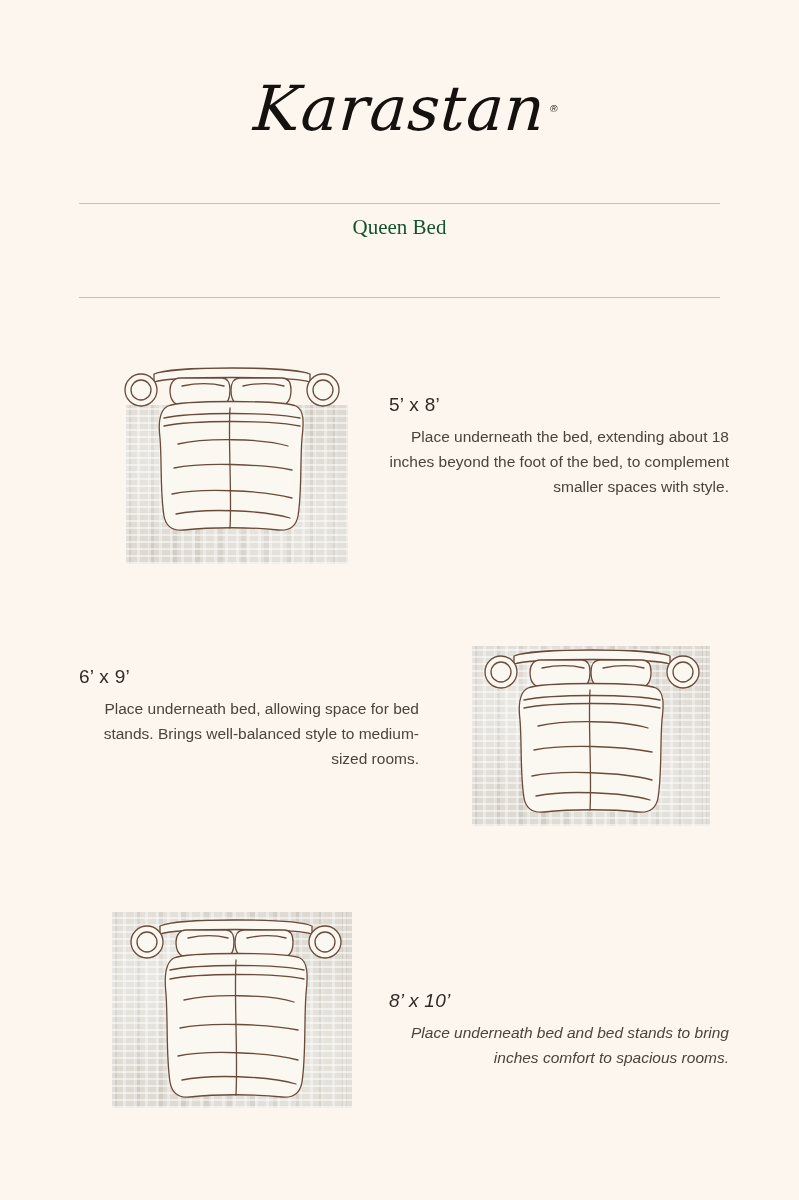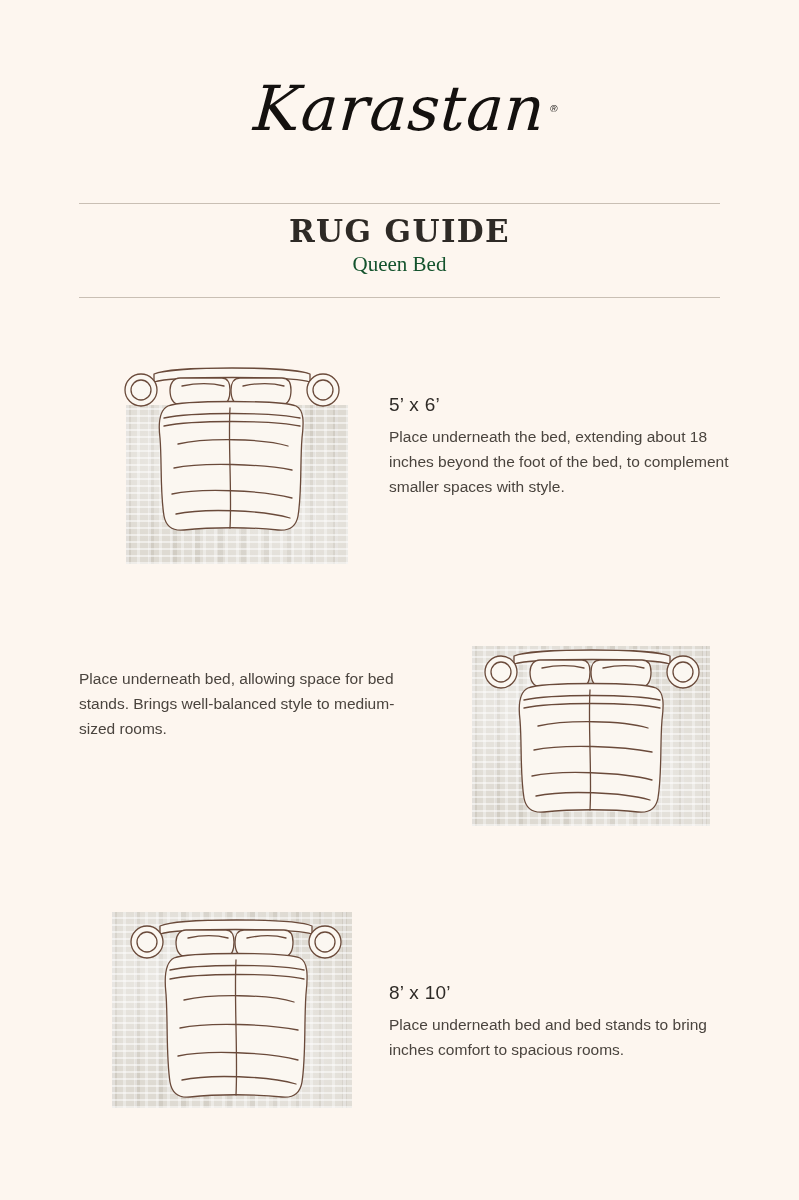"RUG GUIDE" h1.doc-title { html: <h1>RUG GUIDE</h1> -> none }
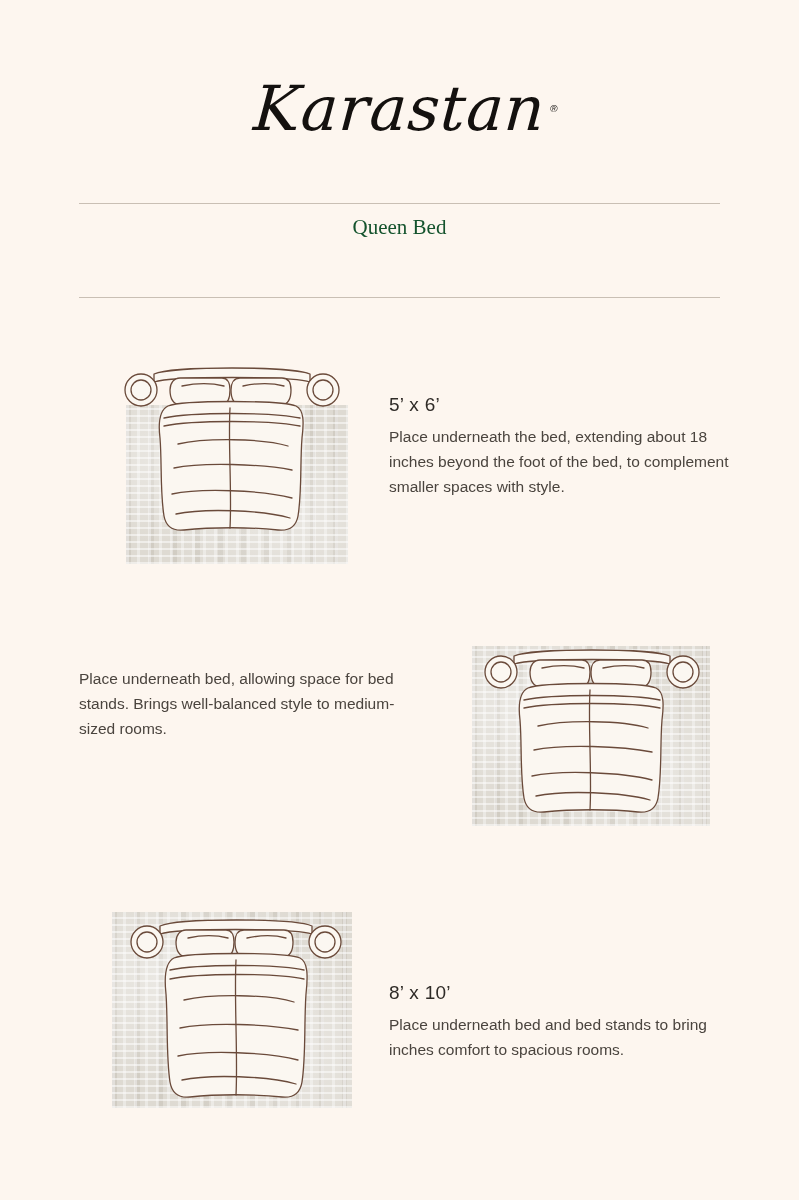"5’ x 6’" p.size-label { text: 6’ -> 8’ }
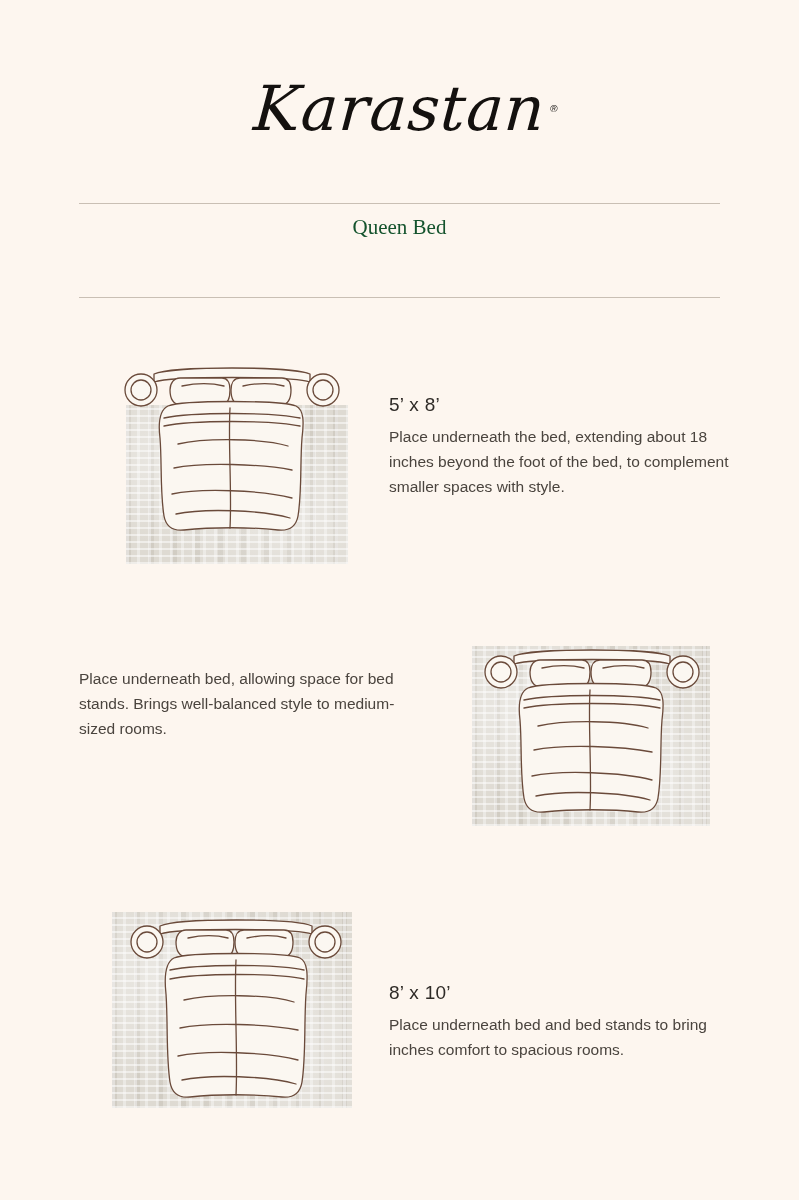"Place underneath the bed, extending" .size-desc { text-align: none -> right }
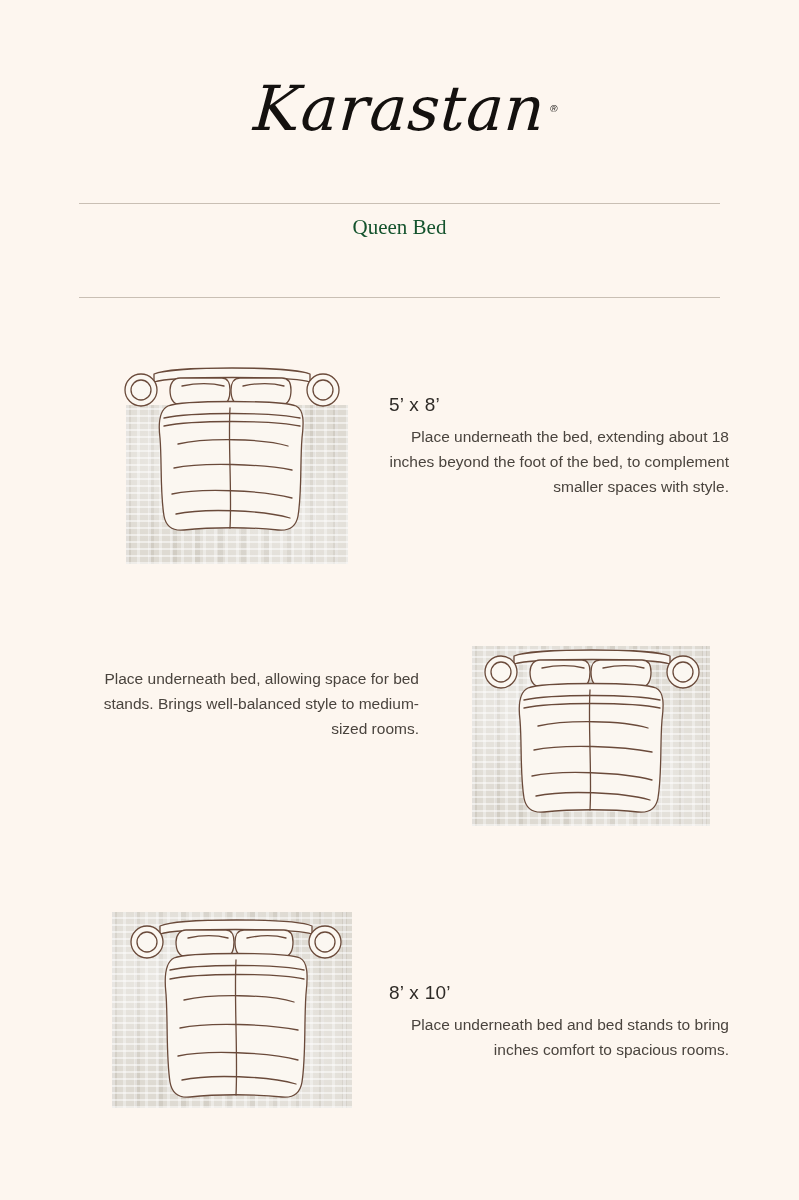"6’ x 9’" p.size-label { html: none -> <p>6’ x 9’</p> }
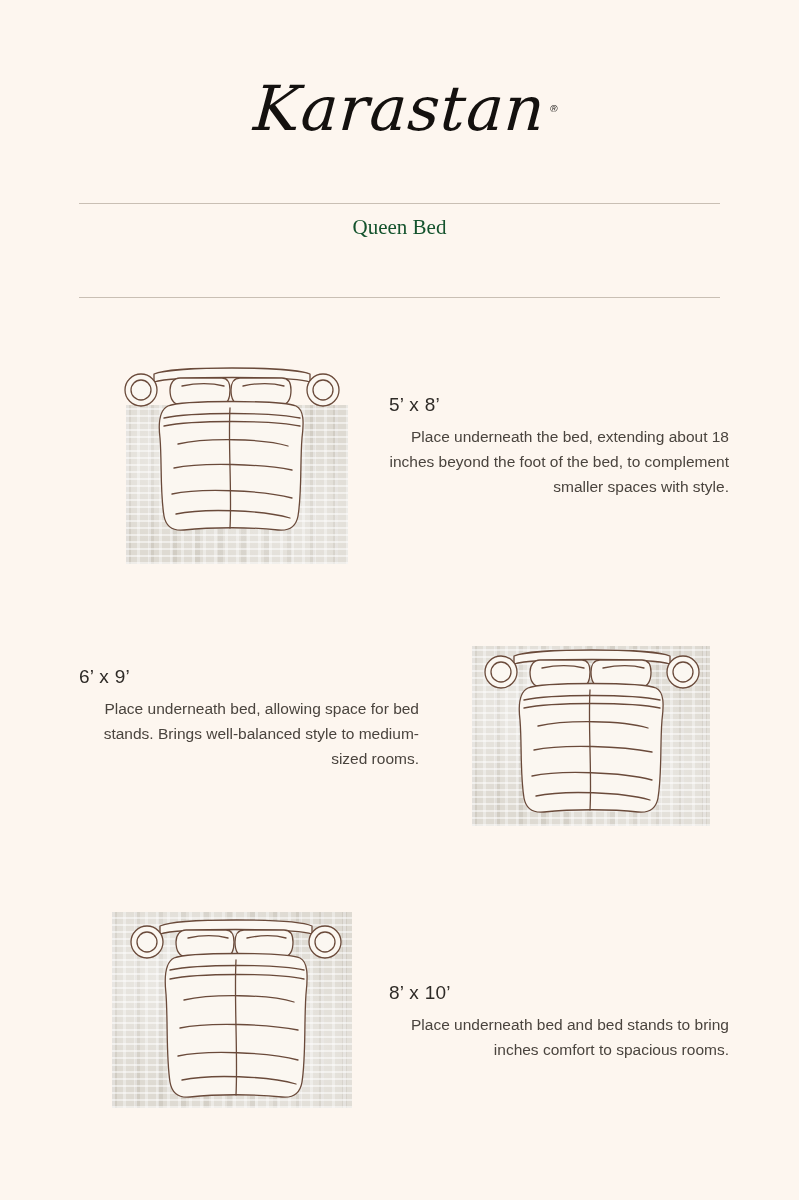"8’ x 10’" div.copy { font-style: none -> italic; top: 76px -> 84px }
